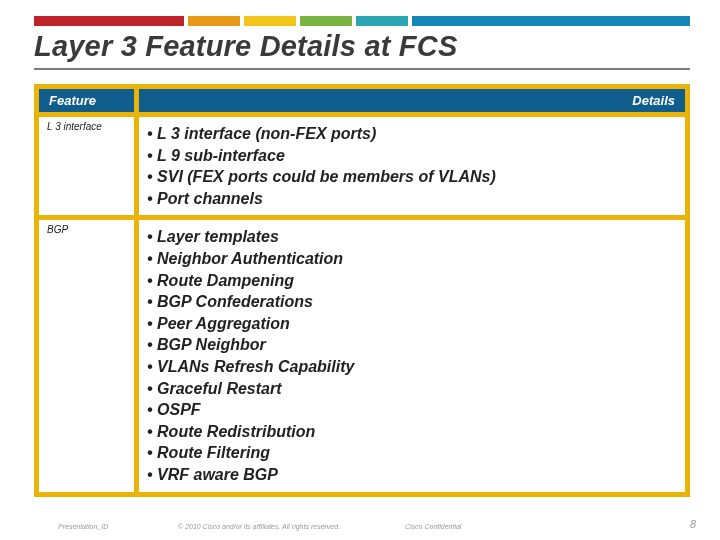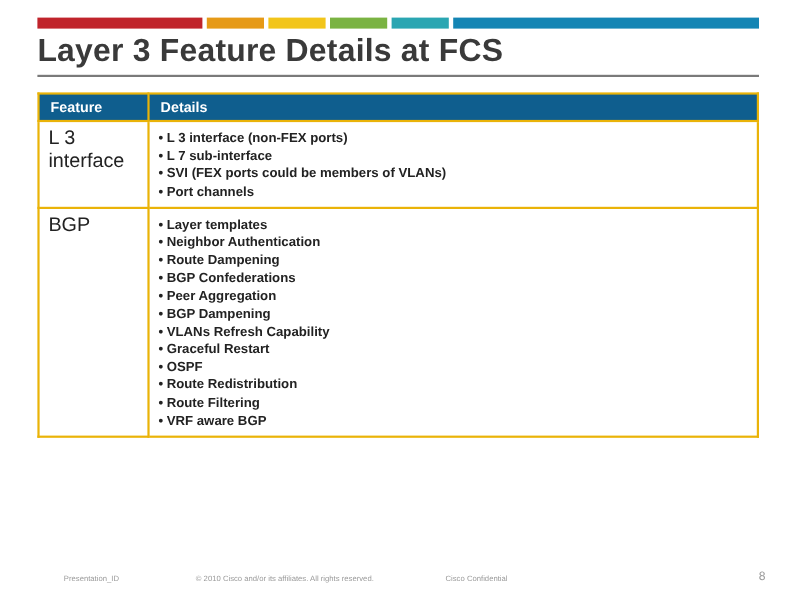"Layer 3 Feature Details at" .slide { font-style: none -> italic }
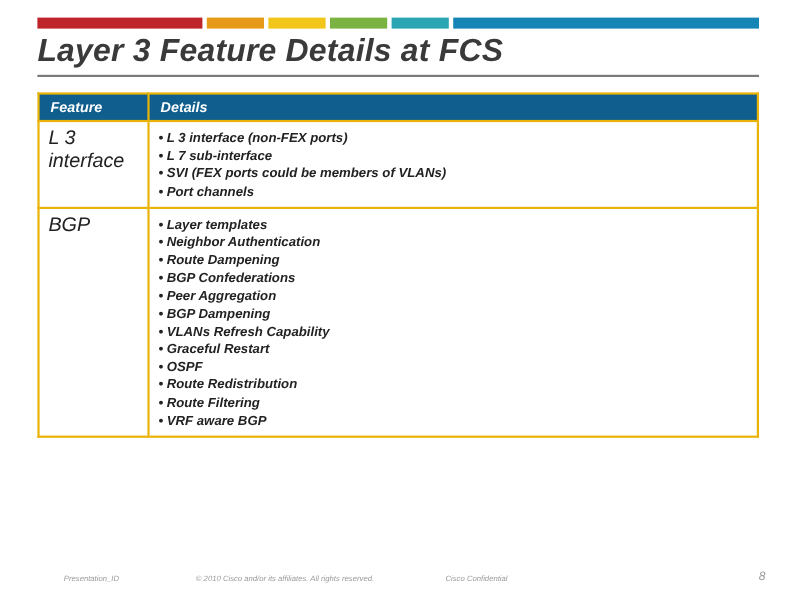"Feature" .table td, .table th { border: 2px solid #eab308 -> 5px solid #eab308 }
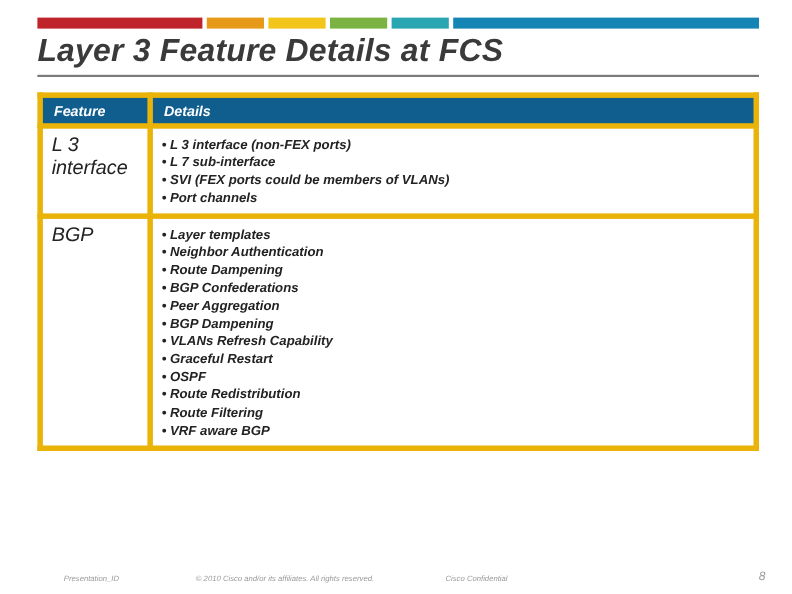"Details" .table th.details { text-align: left -> right }
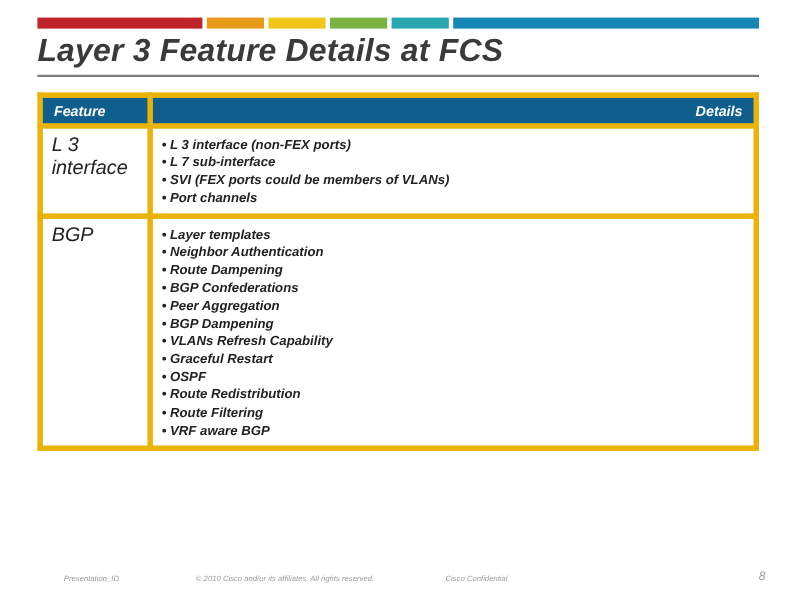"L 3 interface" .table td.fname { font-size: 18px -> 10px }
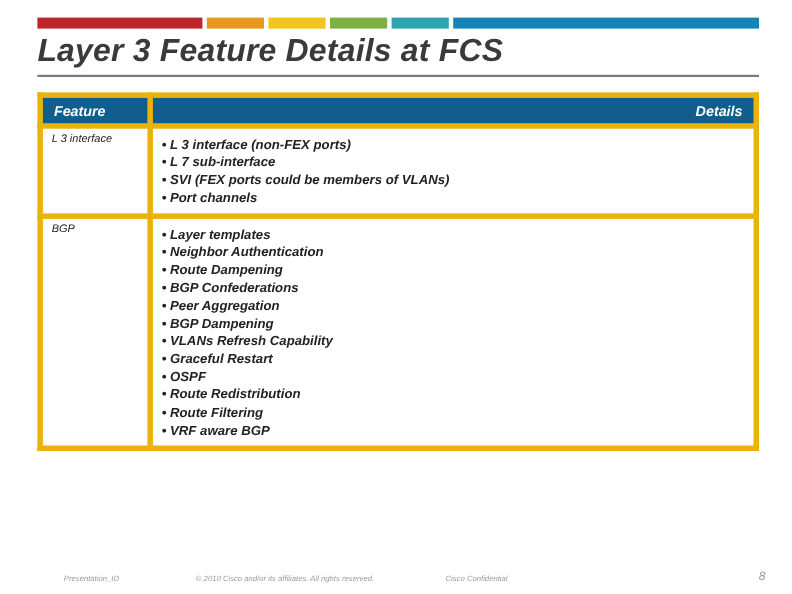"L 3 interface (non-FEX ports)" .bullets li { font-size: 12px -> 16px }
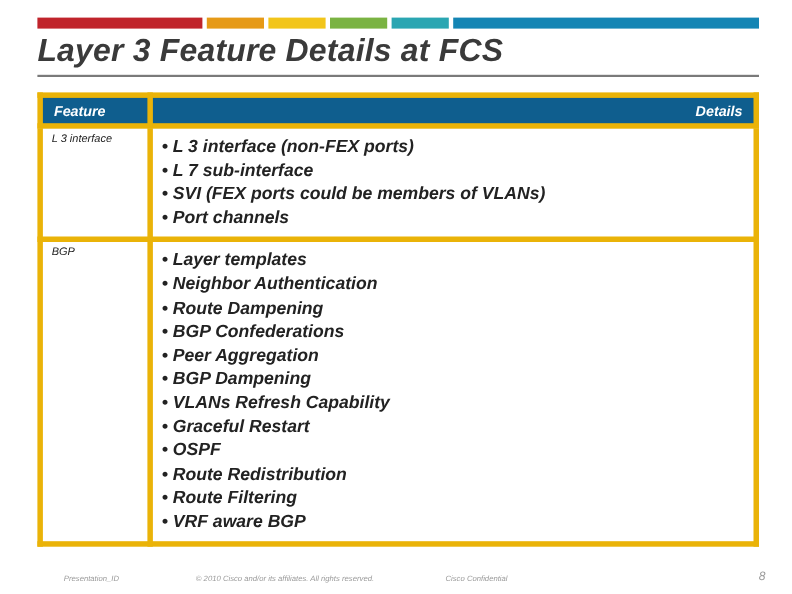"L 7 sub-interface" li { text: 7 -> 9 }
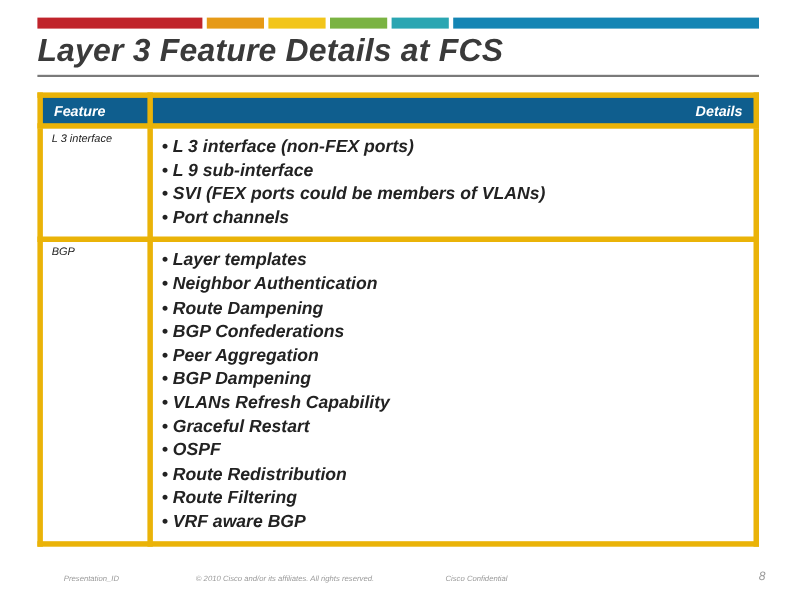"BGP Dampening" li { text: Dampening -> Neighbor }
